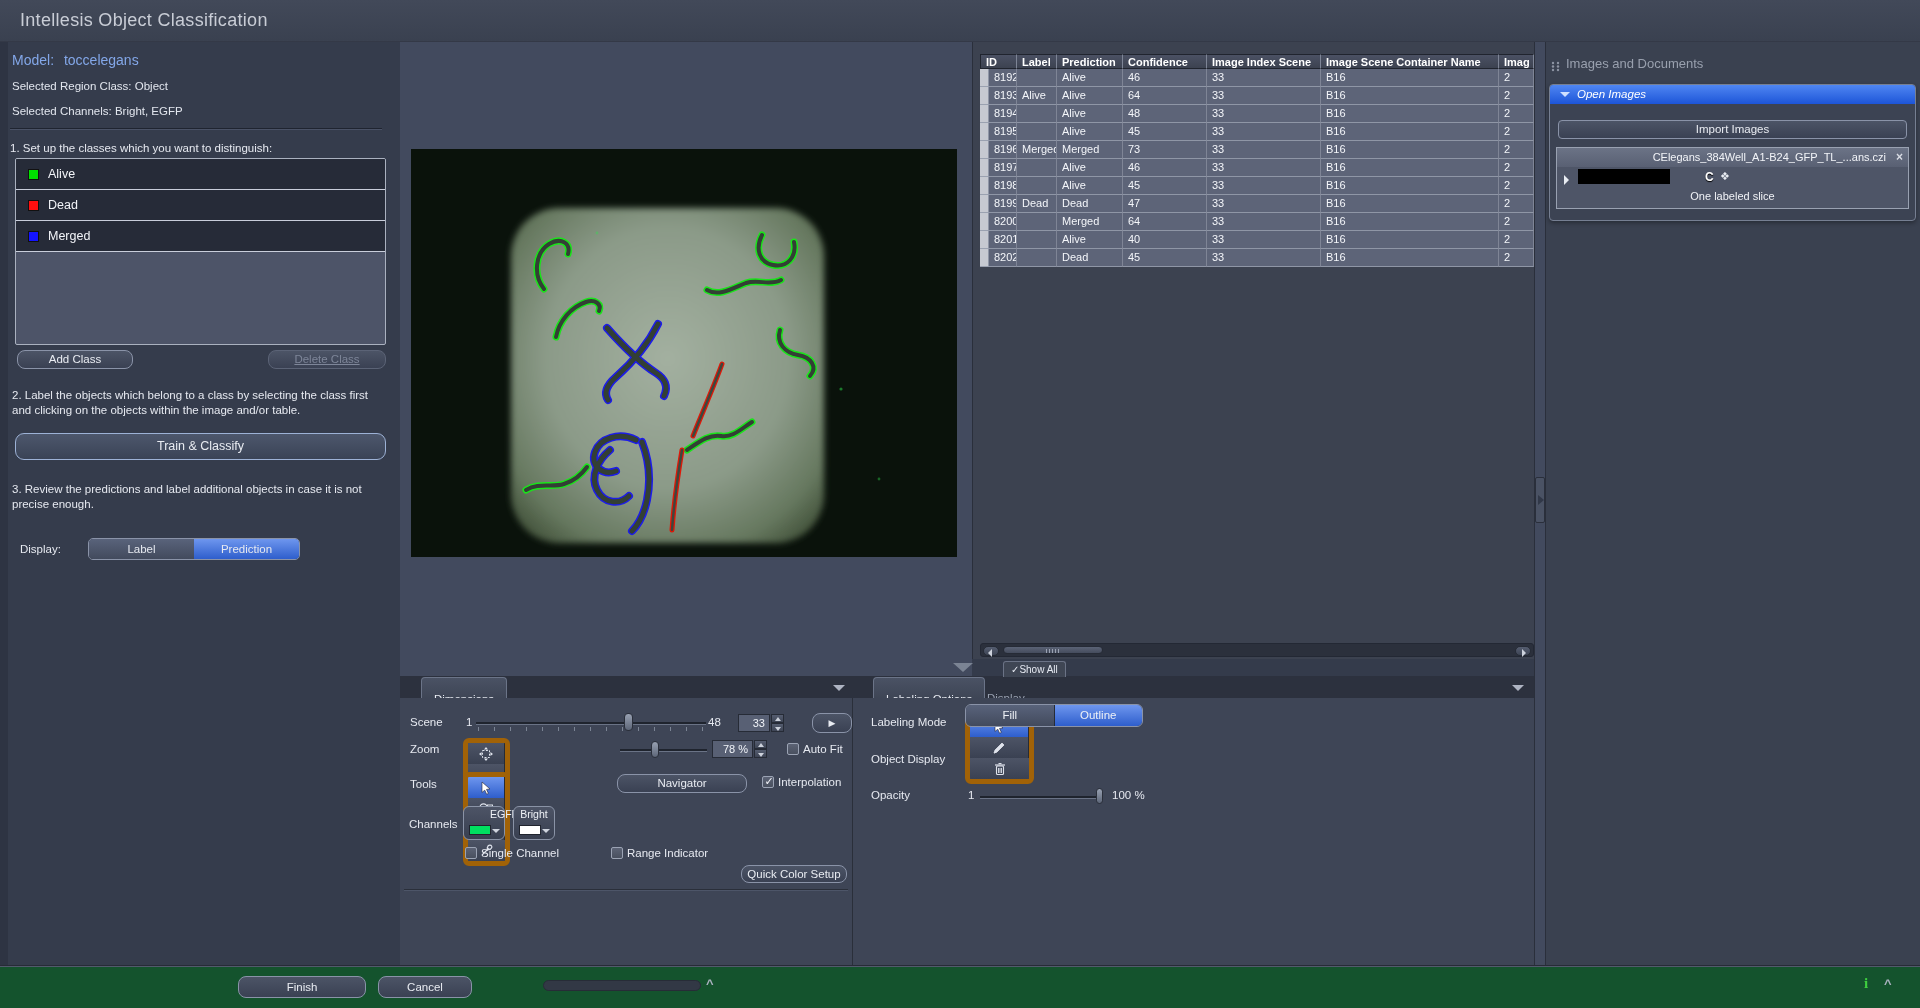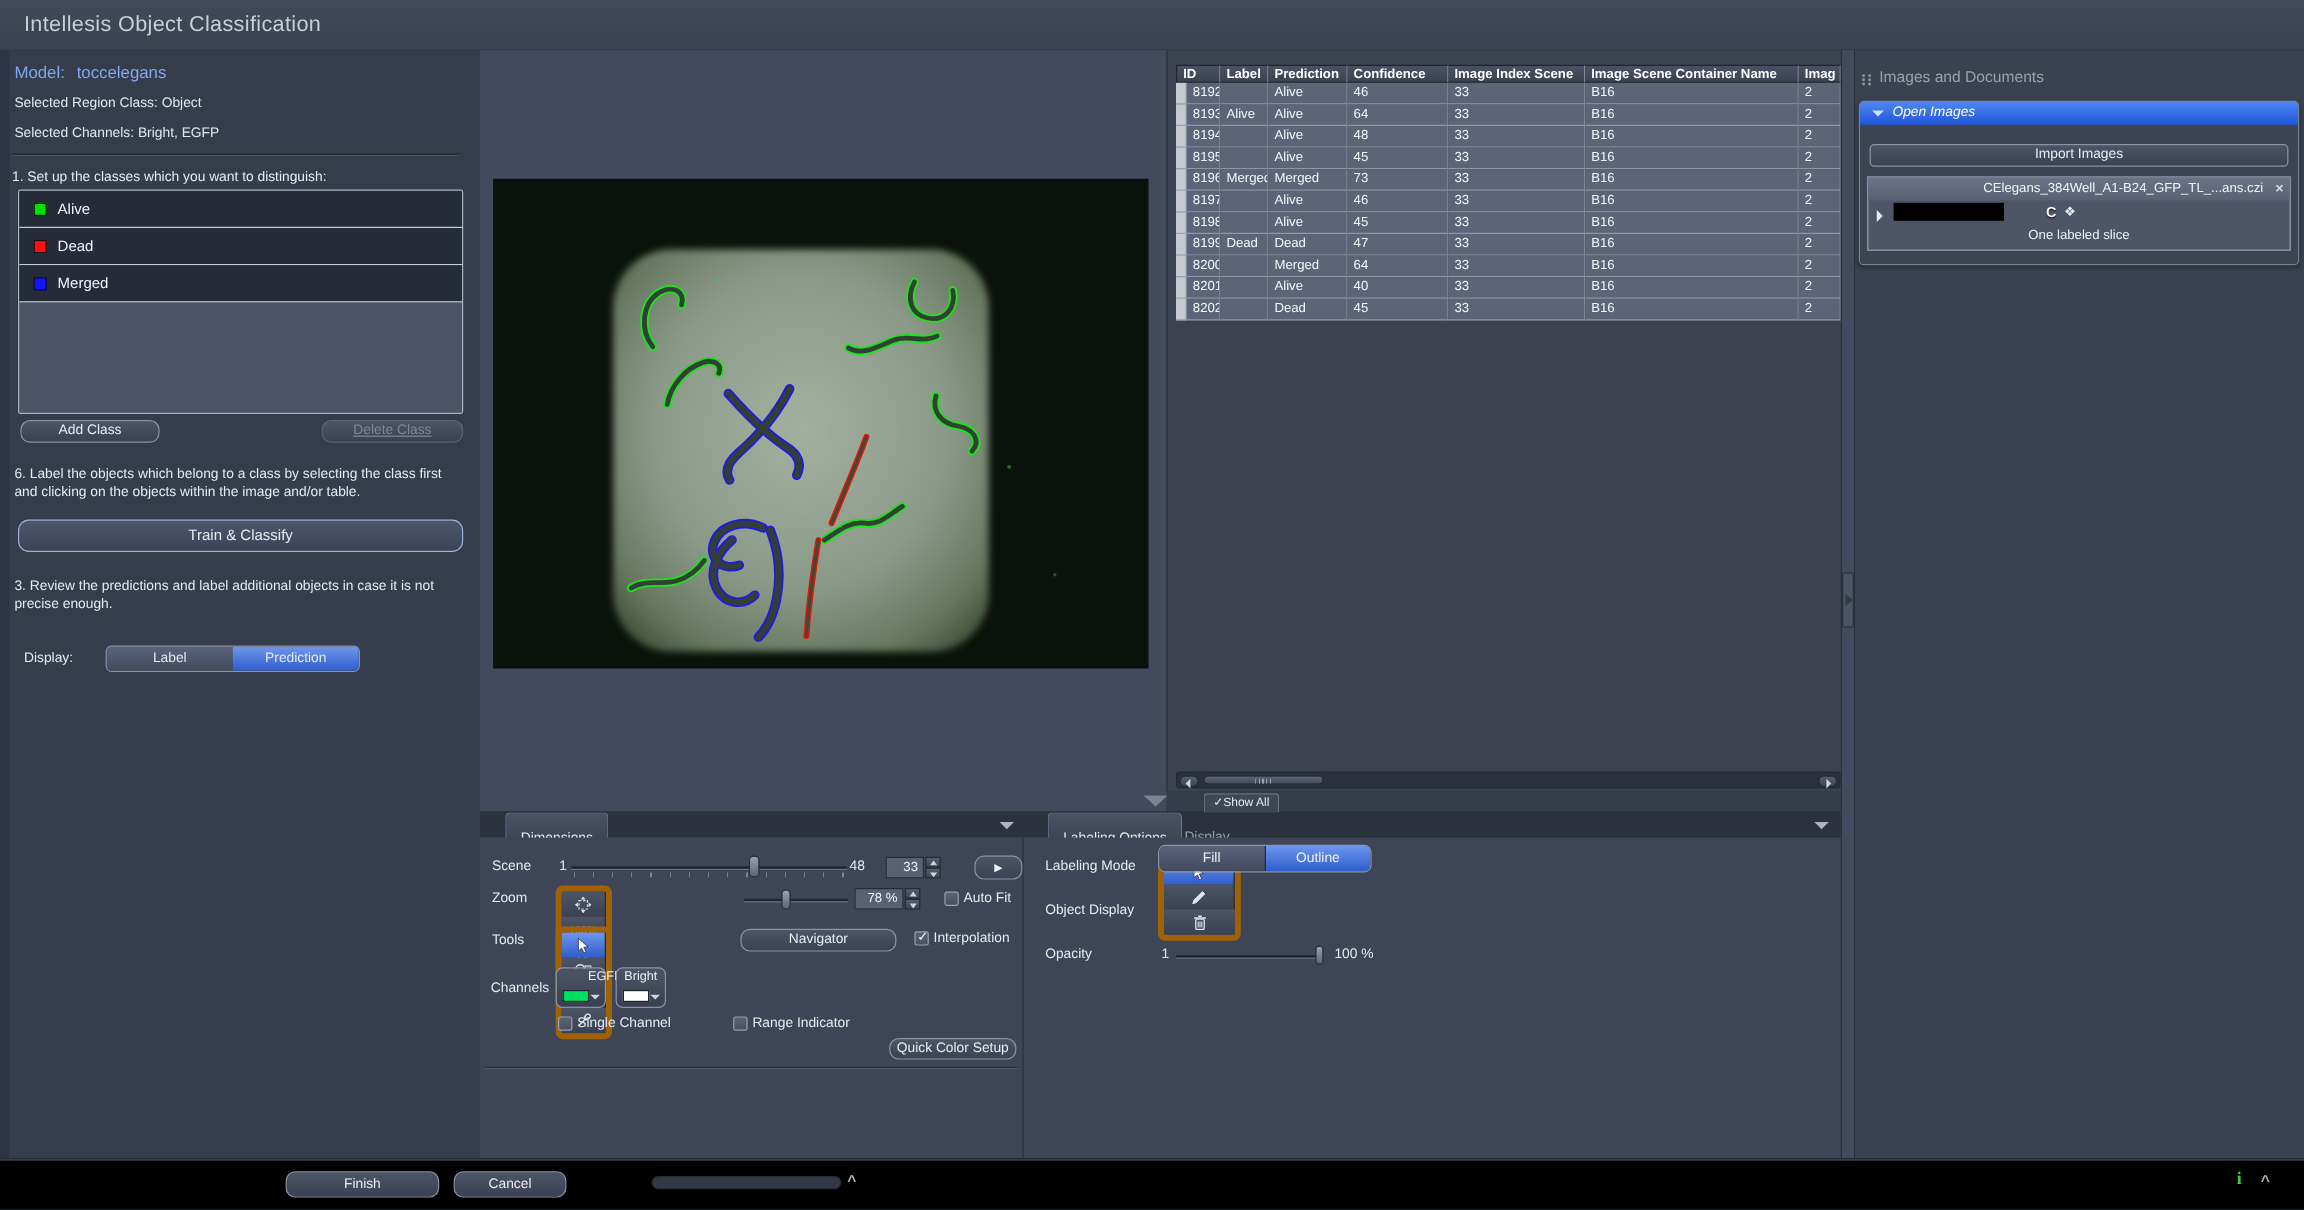"6. Label the objects which" div.abs { text: 6 -> 2 }
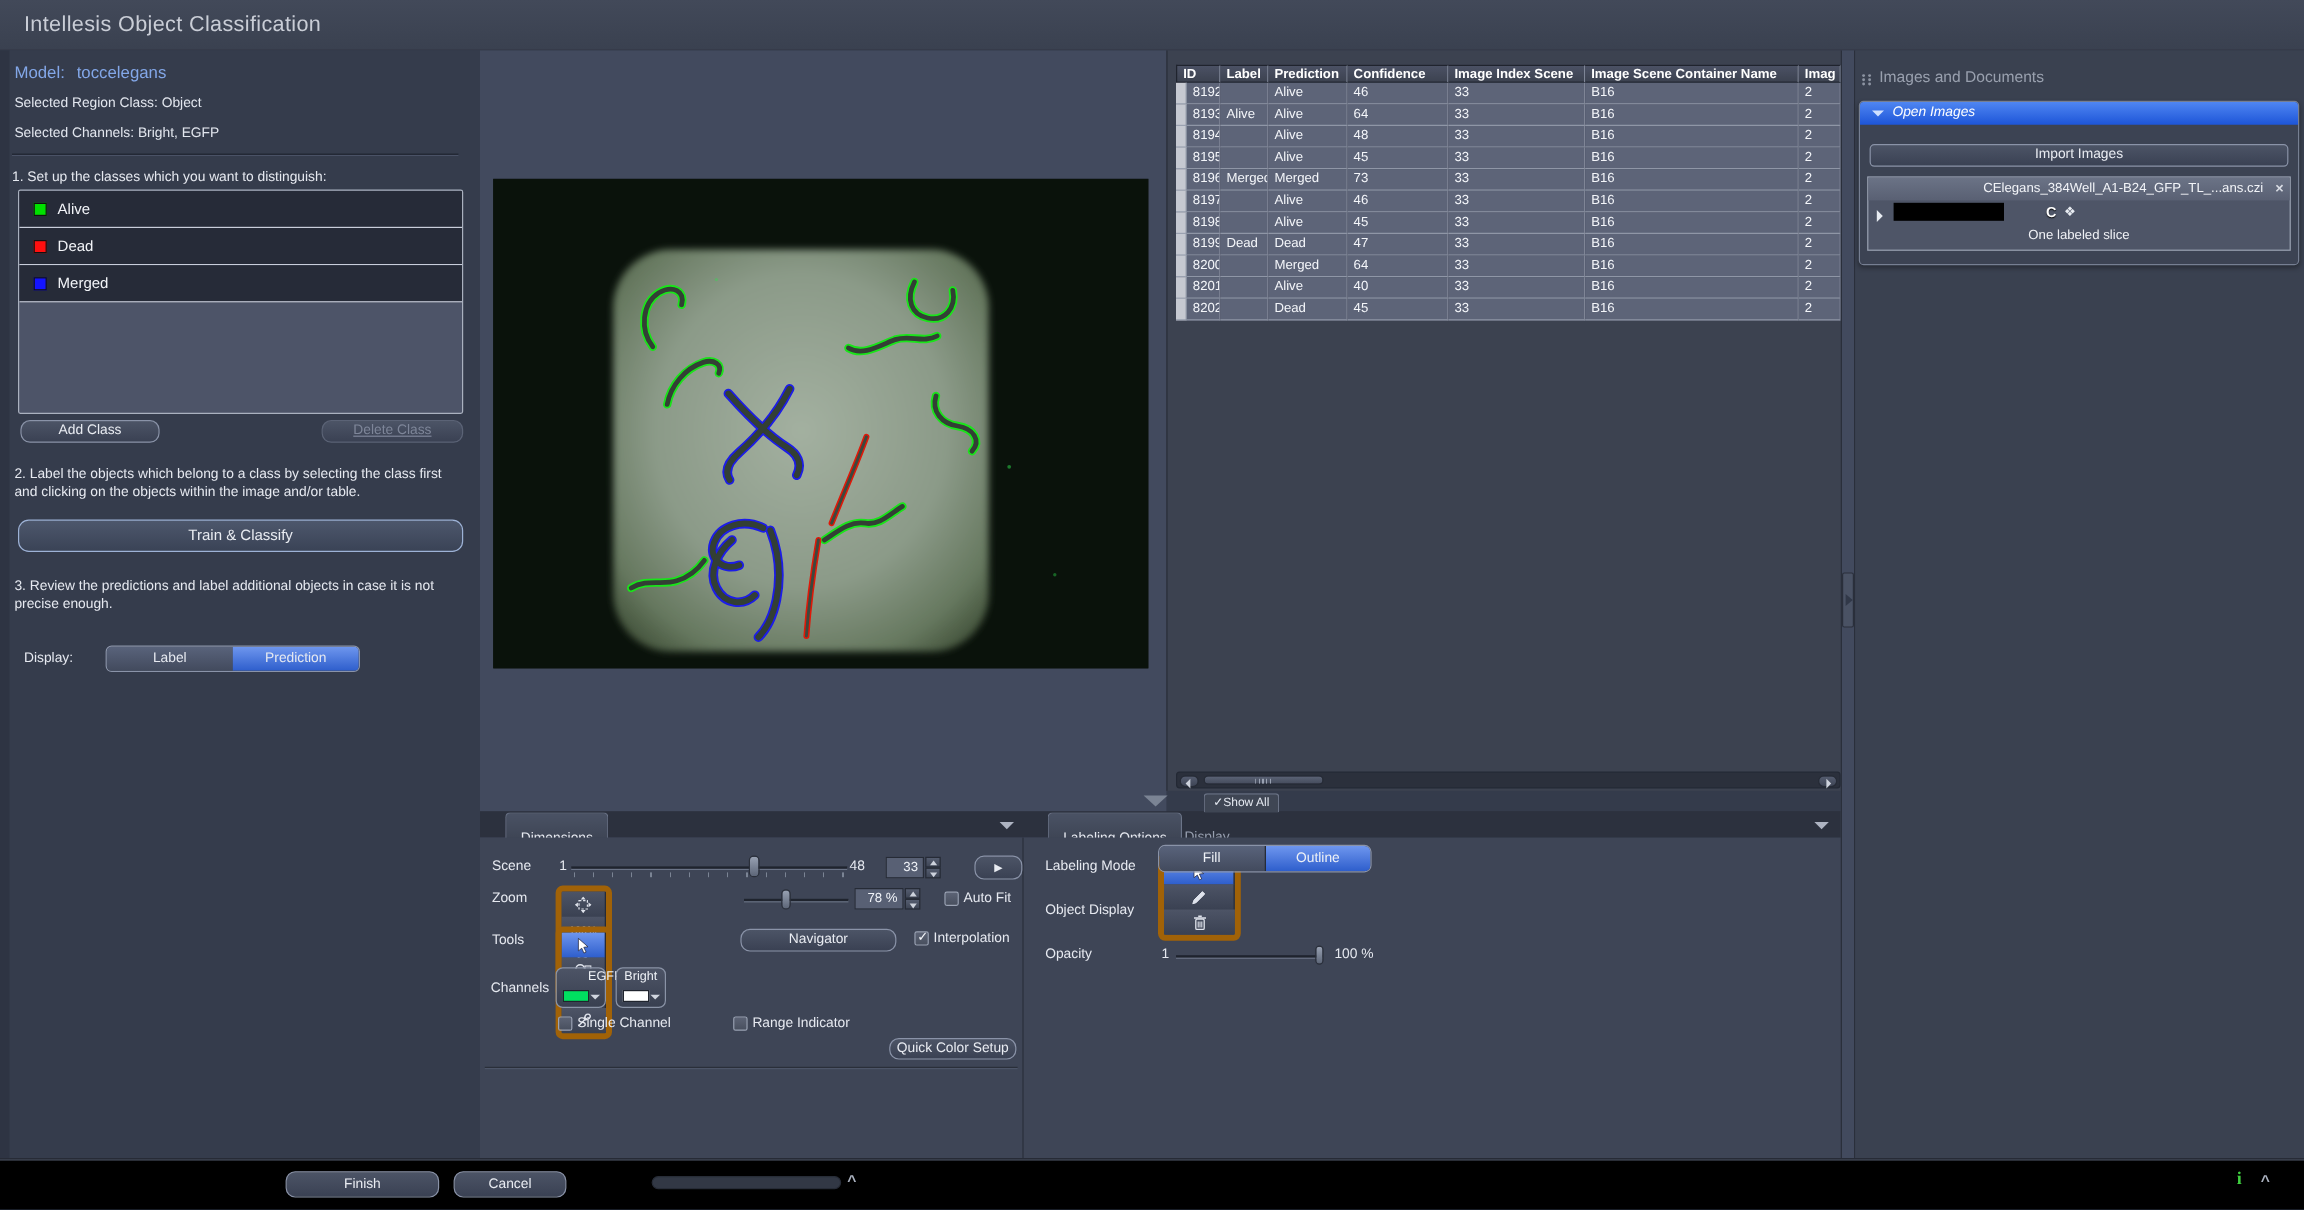"Finish" #footer { background: #000000 -> #14532d }
